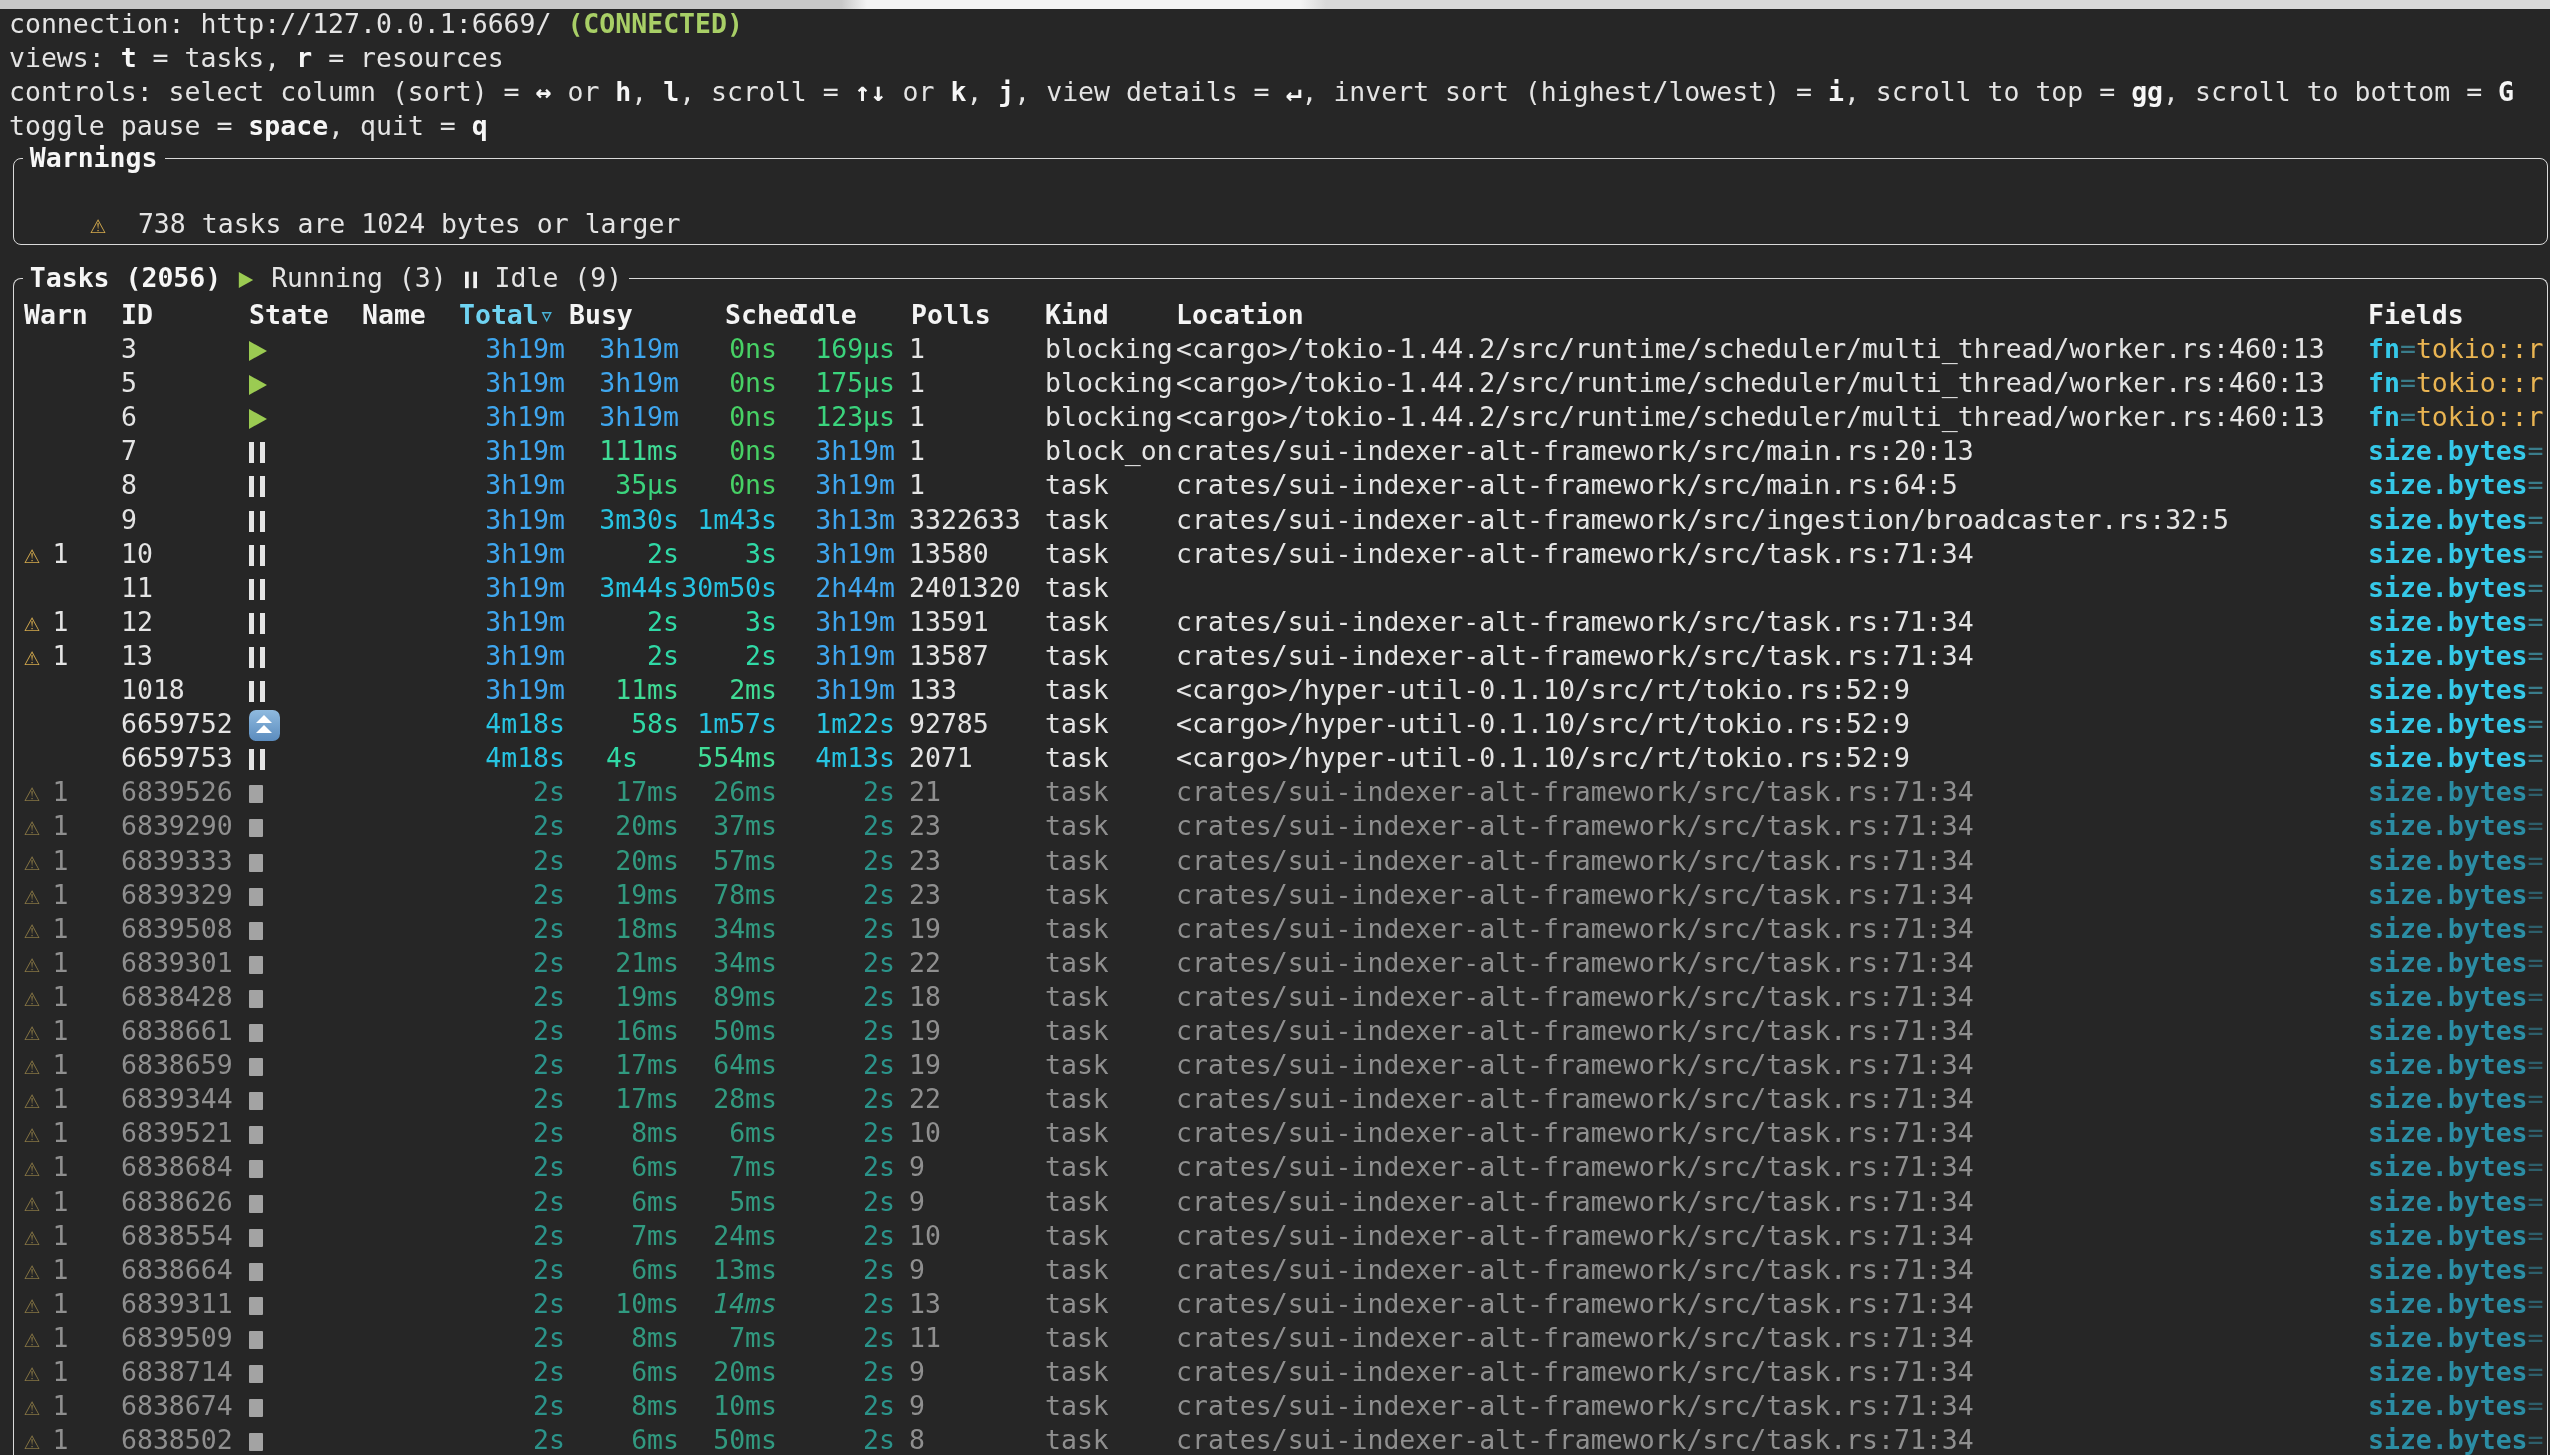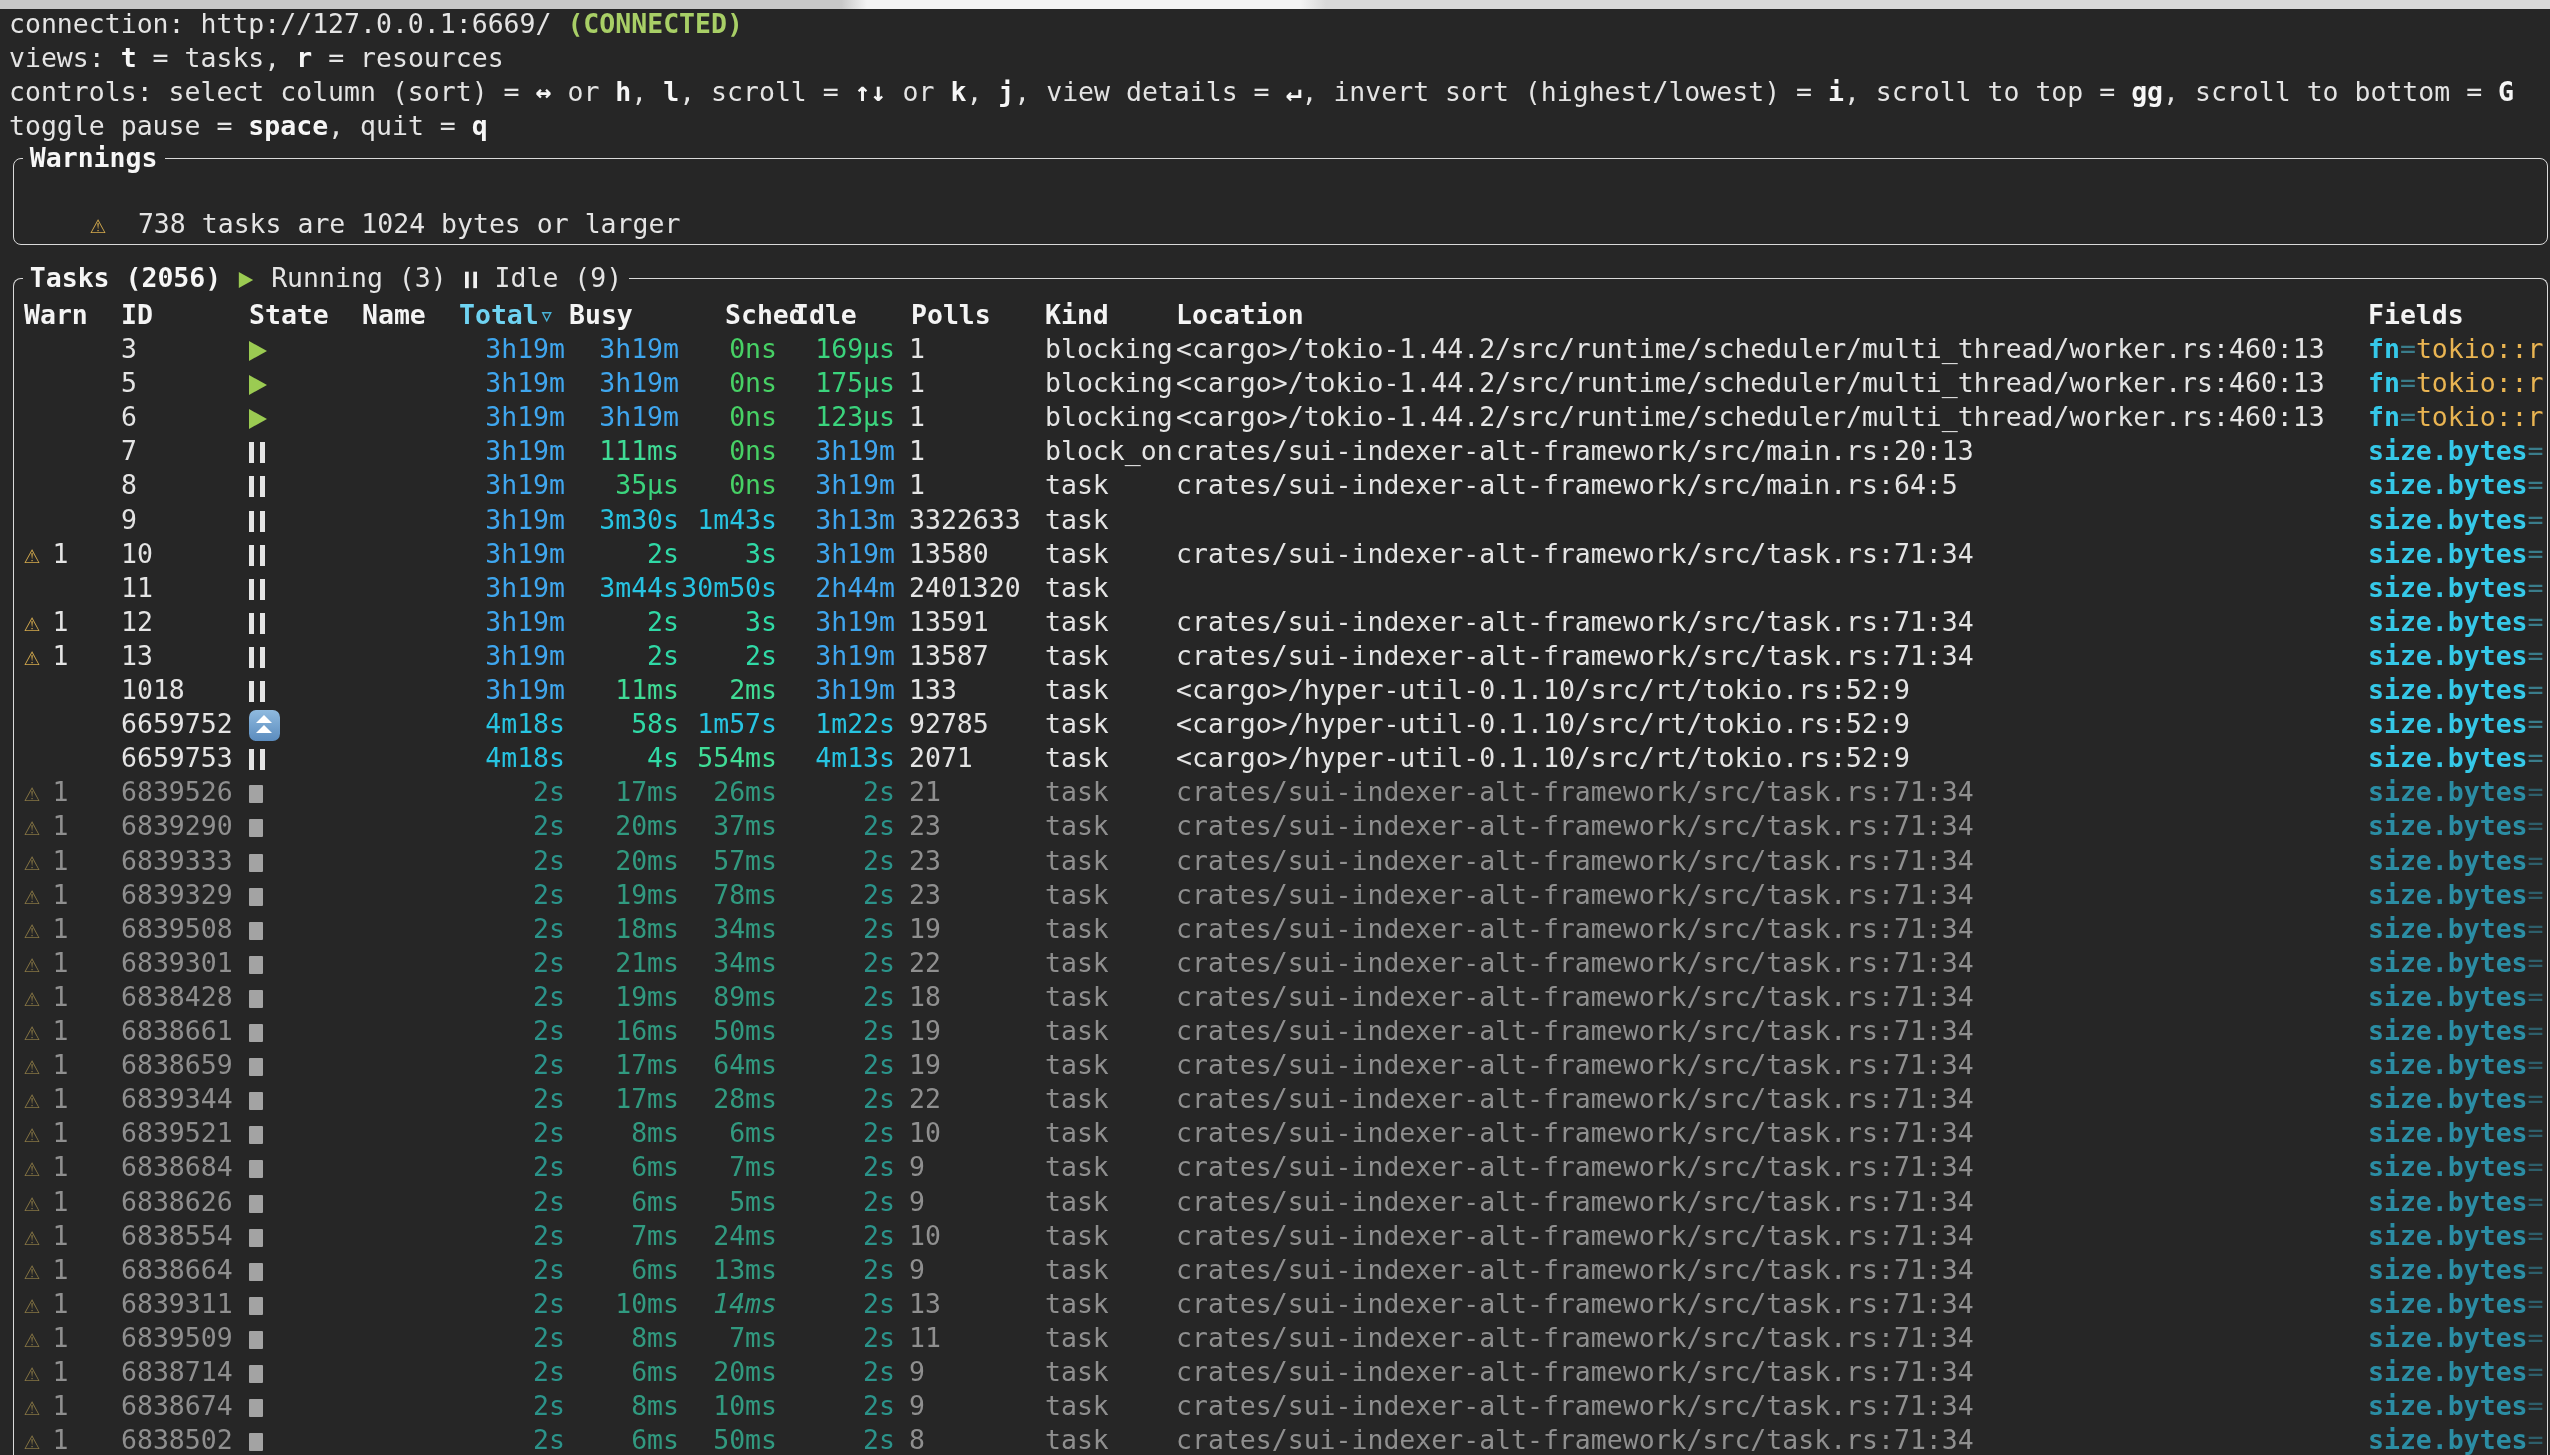"crates/sui-indexer-alt-framework/src/ing" div.cell { html: none -> <div><span>crates/sui-indexer-alt-framework/src/ingestion/broadcaster.rs:32:5</span></div> }
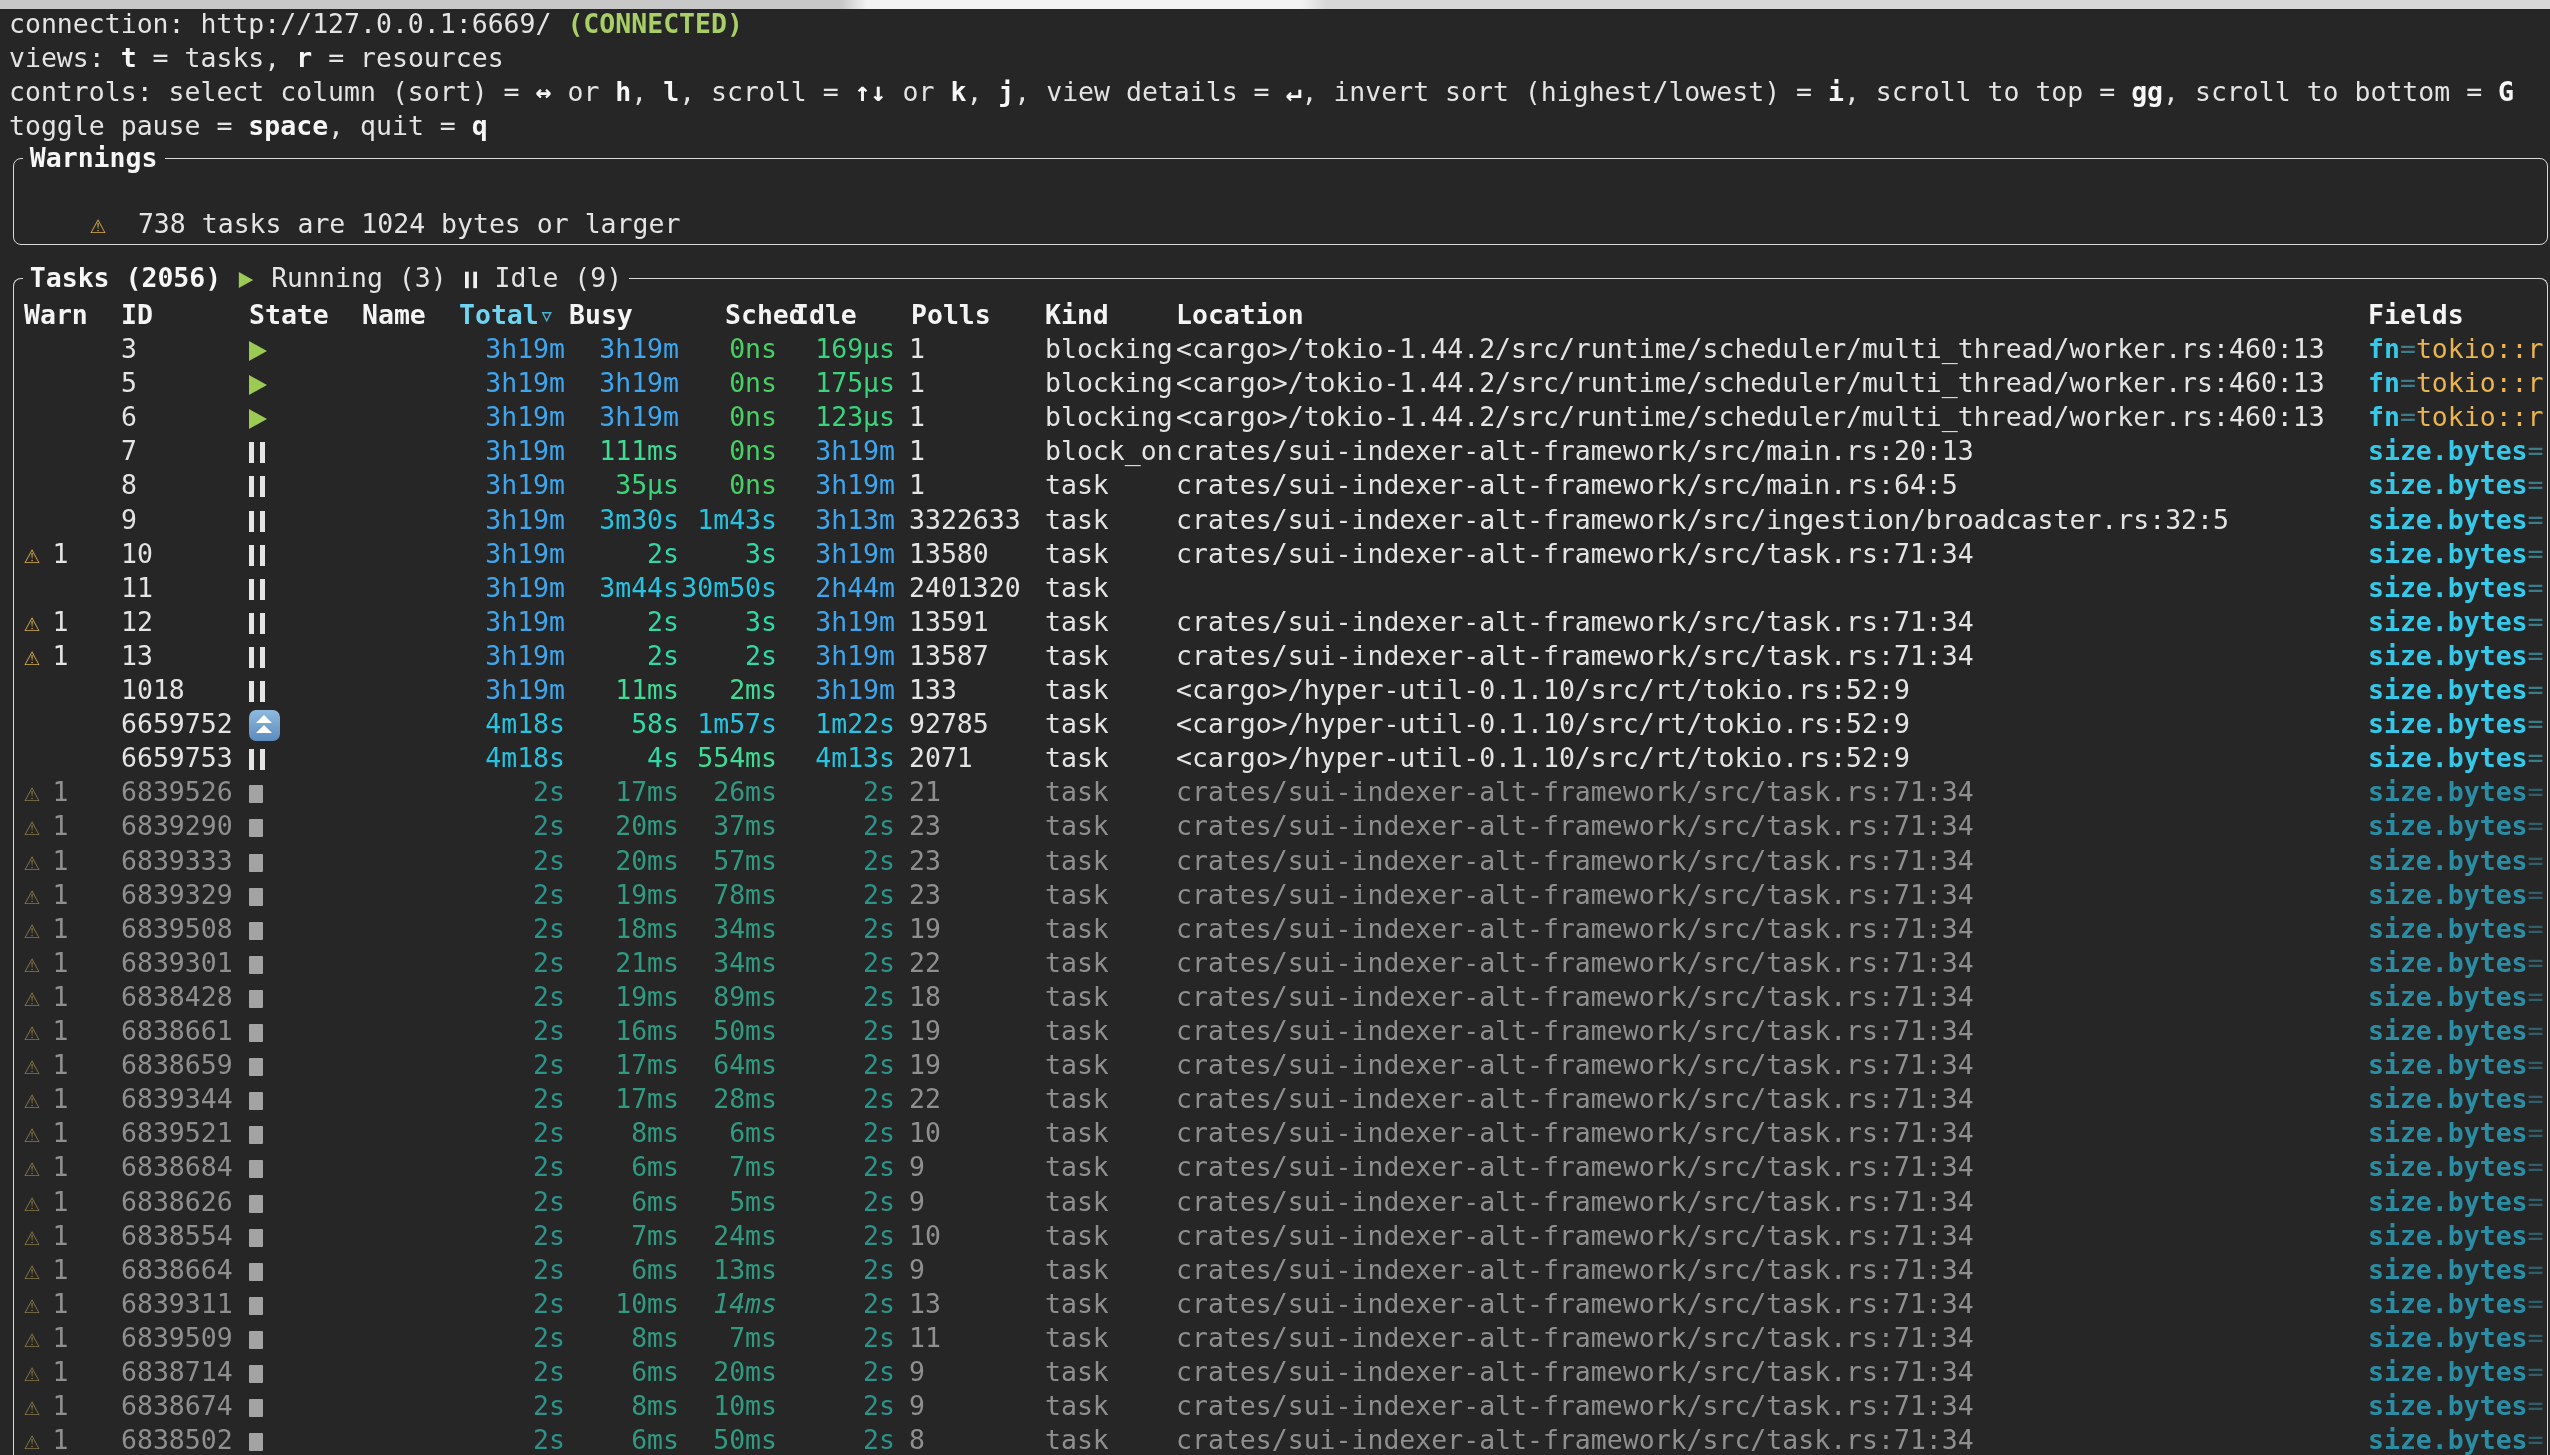"4s" div.cell { text-align: none -> center }
